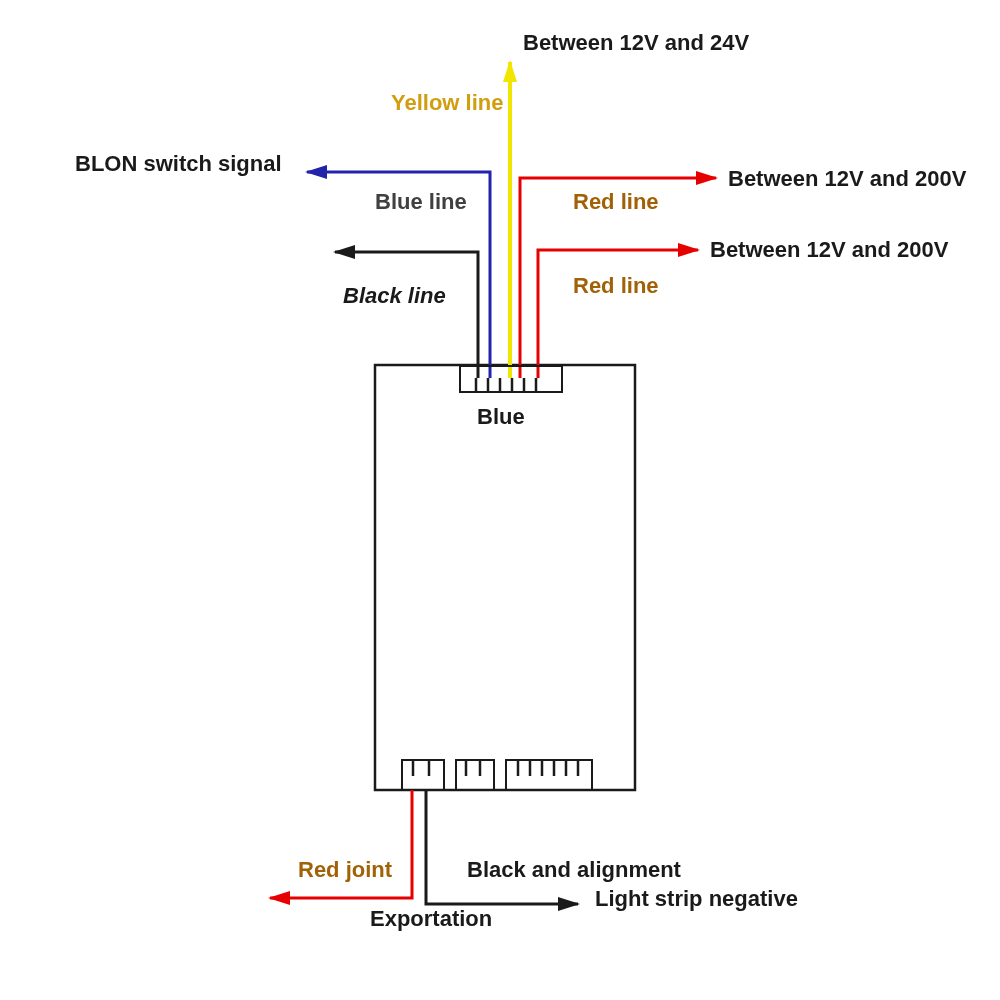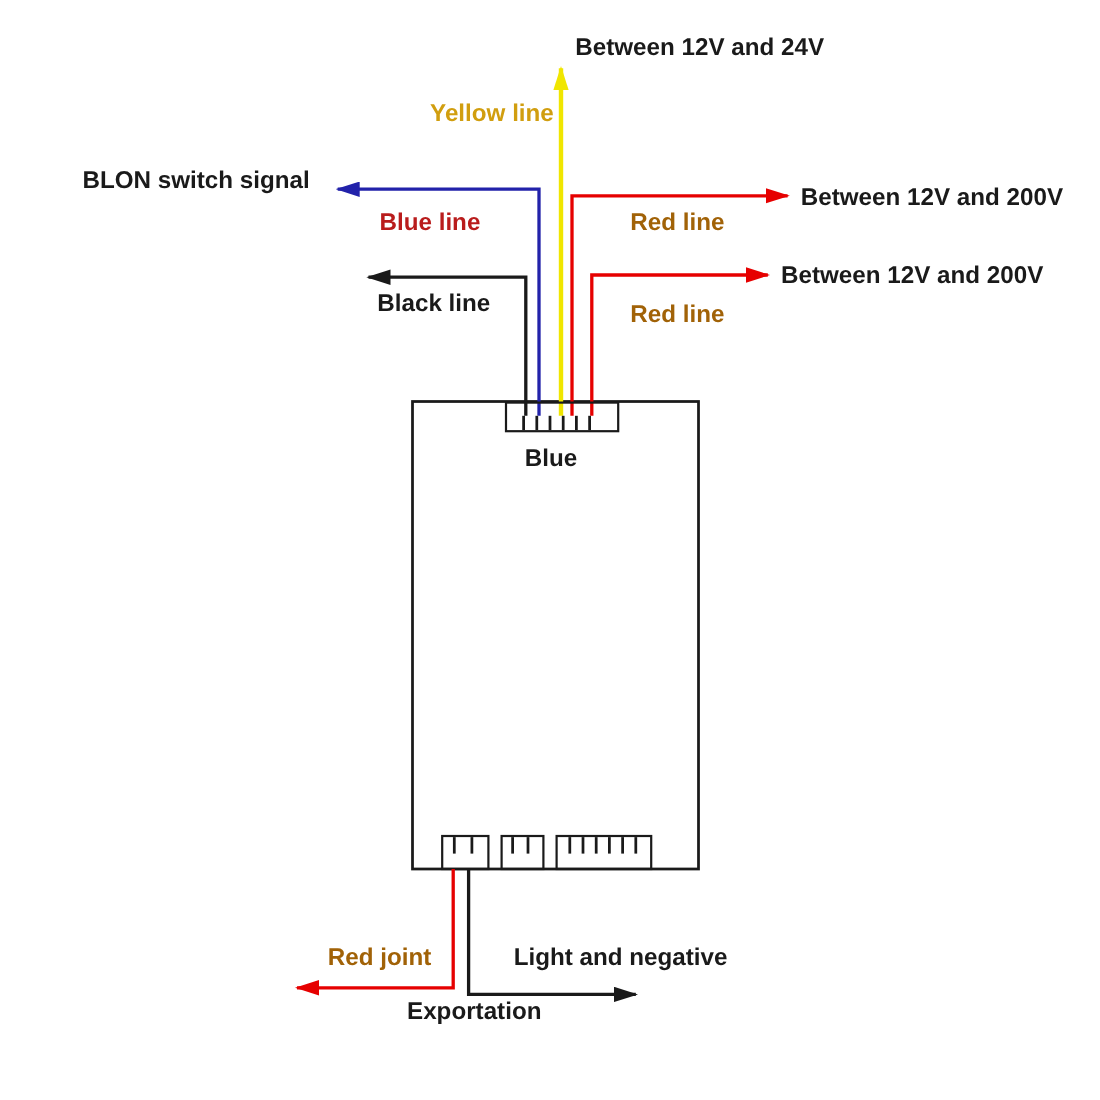"Blue line" .blue-text { color: #b91c1c -> #404040; margin-left: none -> 30px }
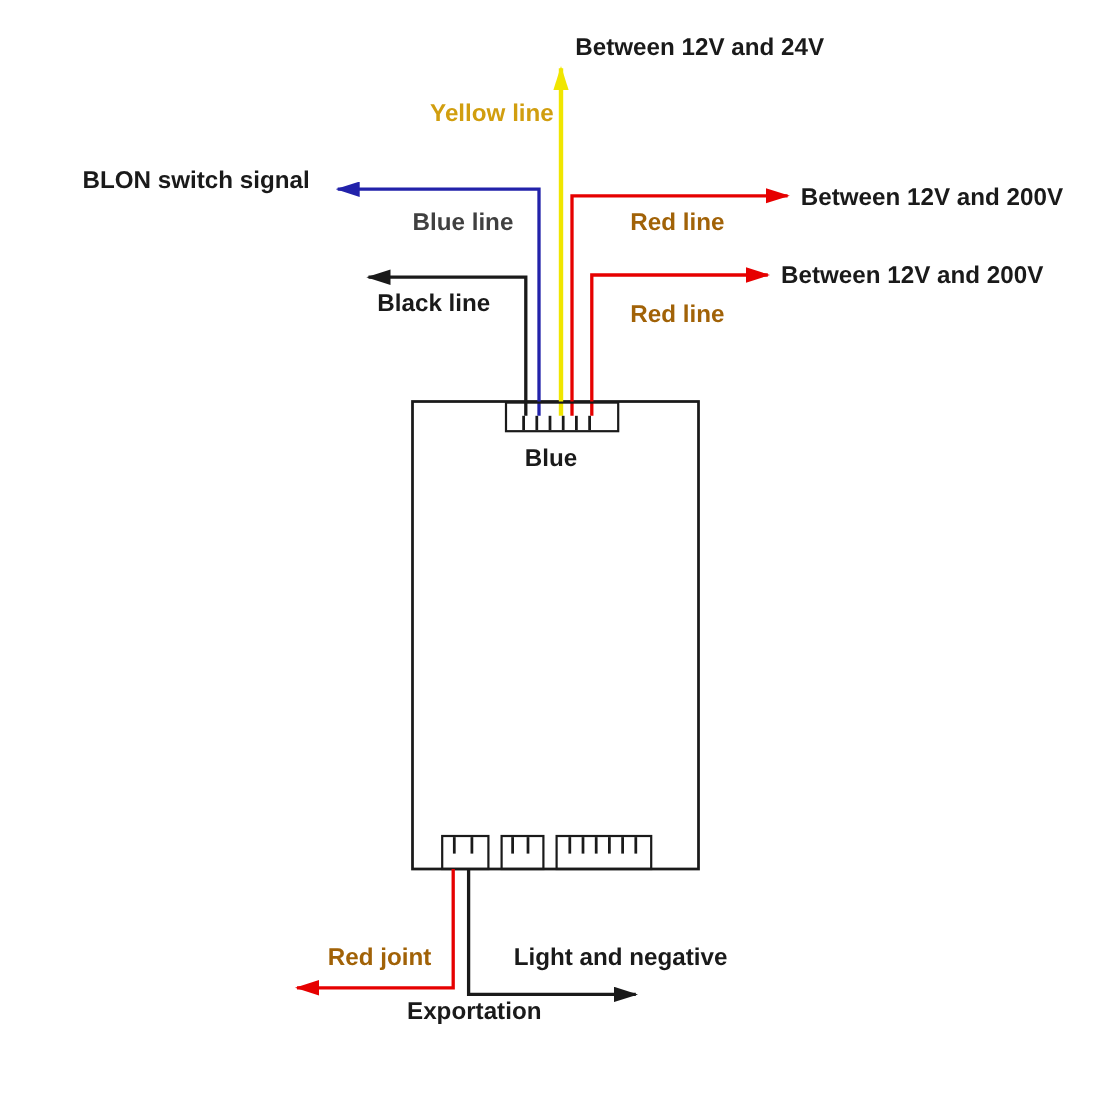"Black line" span.lbl { font-style: none -> italic; top: 264px -> 284px }
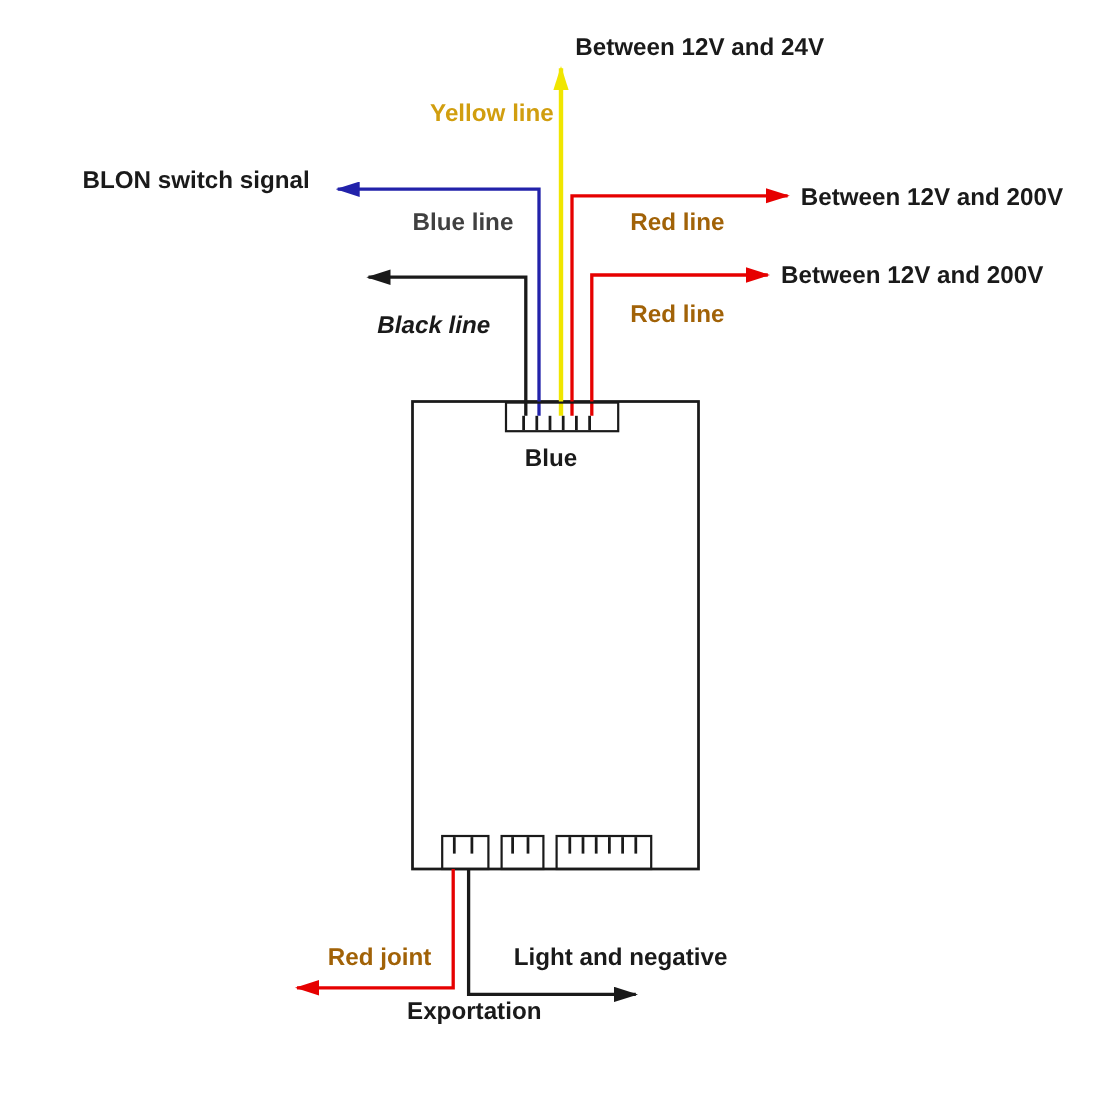"Light and negative" span.lbl { text: Light and negative -> Black and alignment }
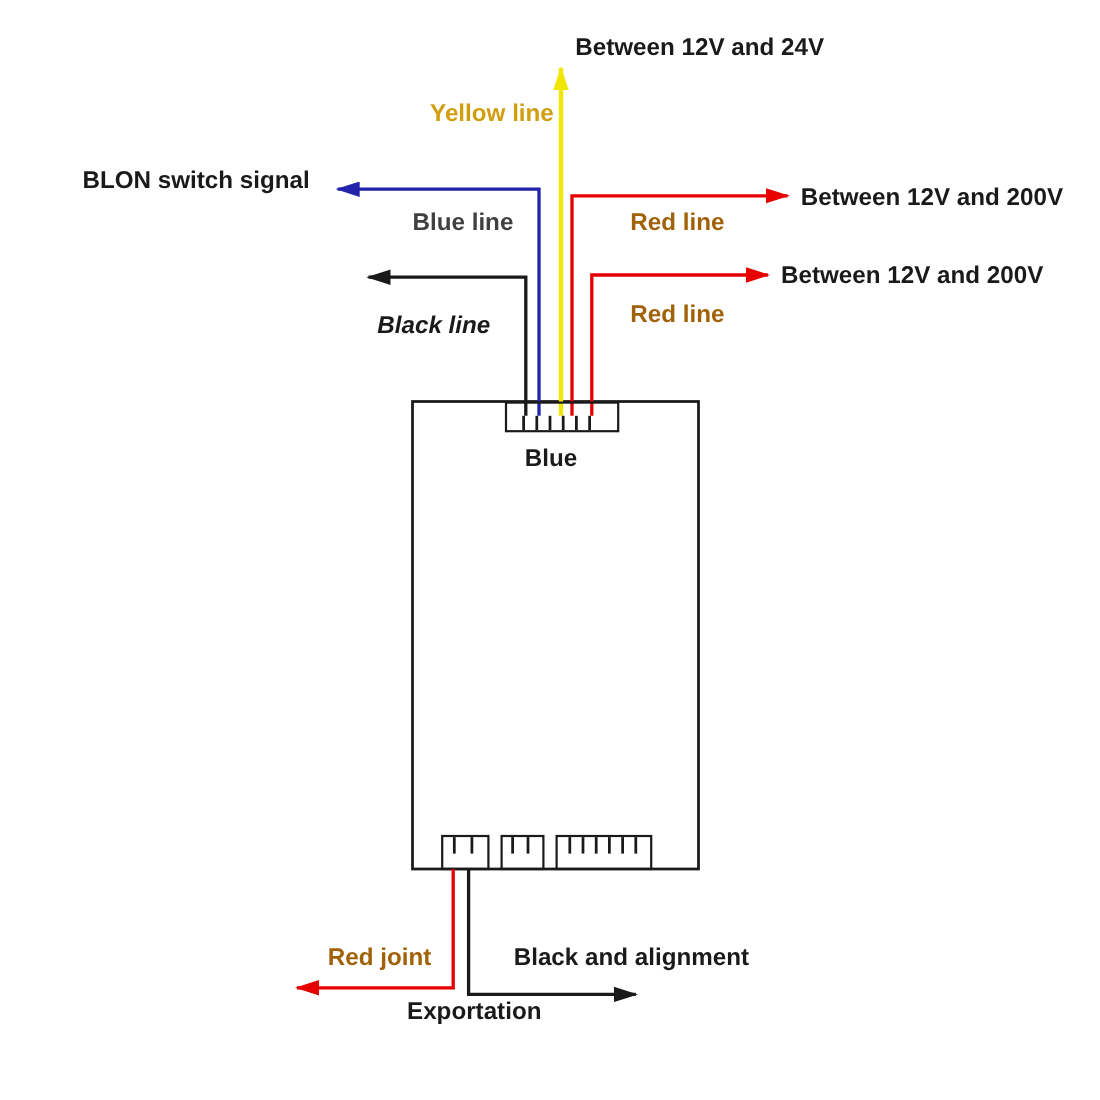"Light strip negative" span.lbl { html: none -> <span>Light strip negative</span> }
